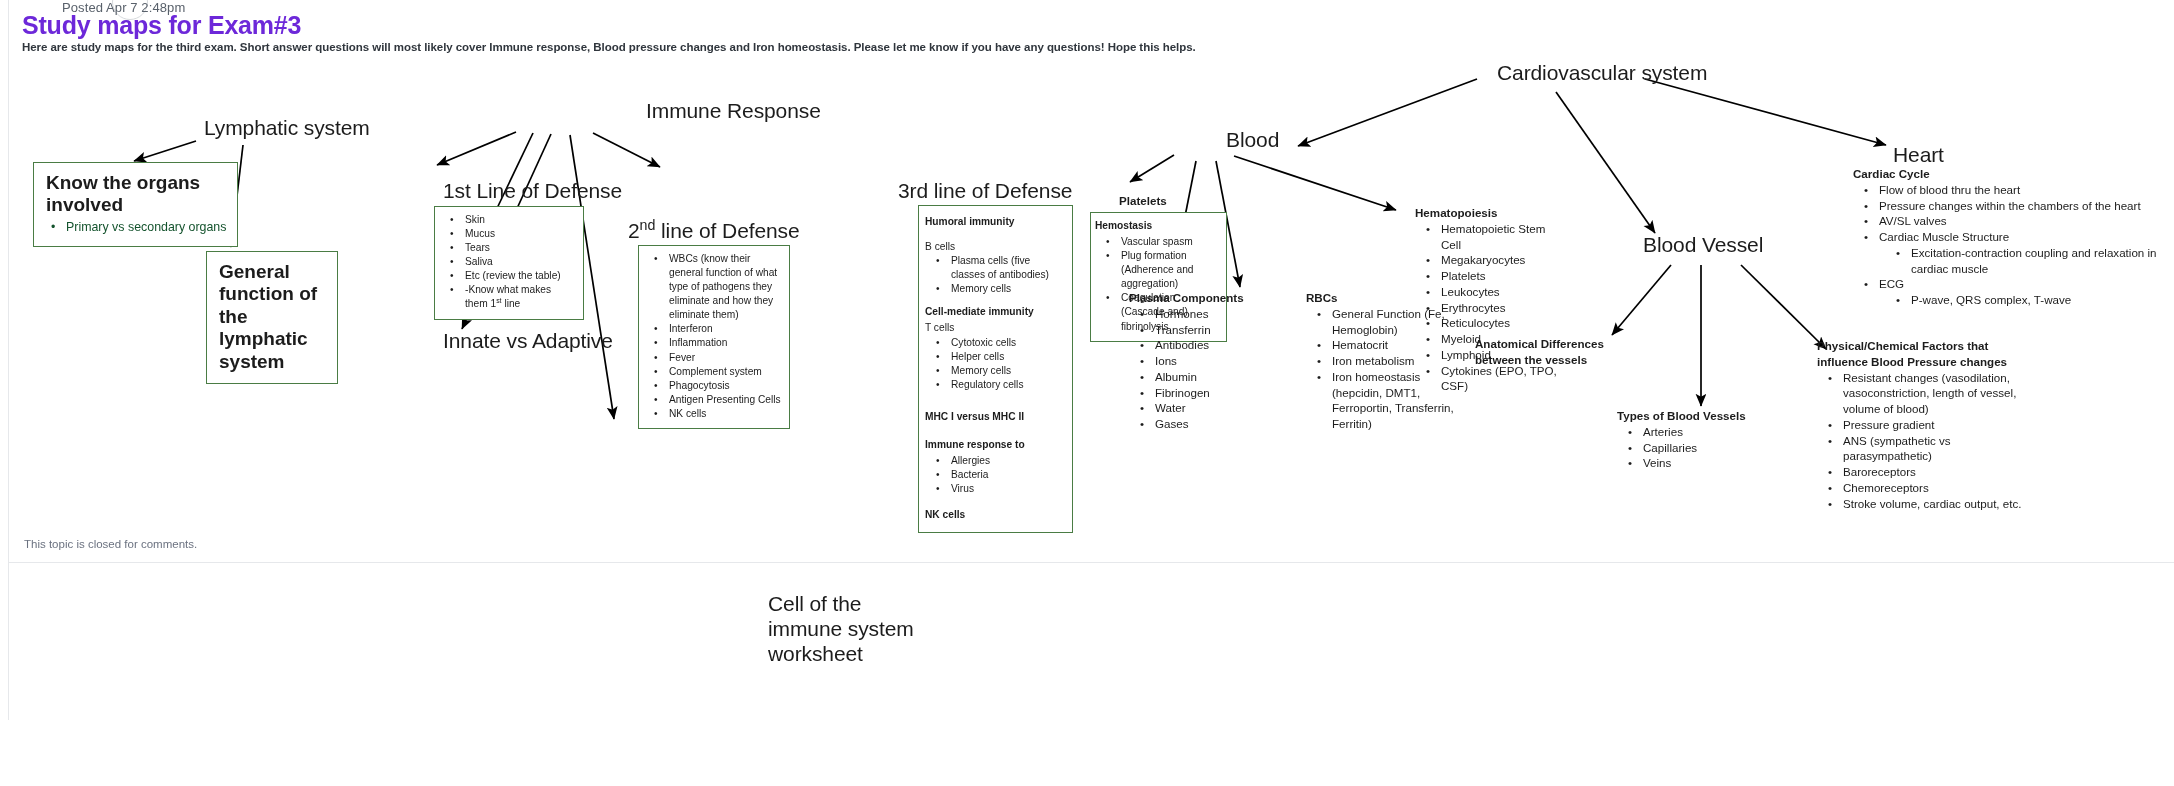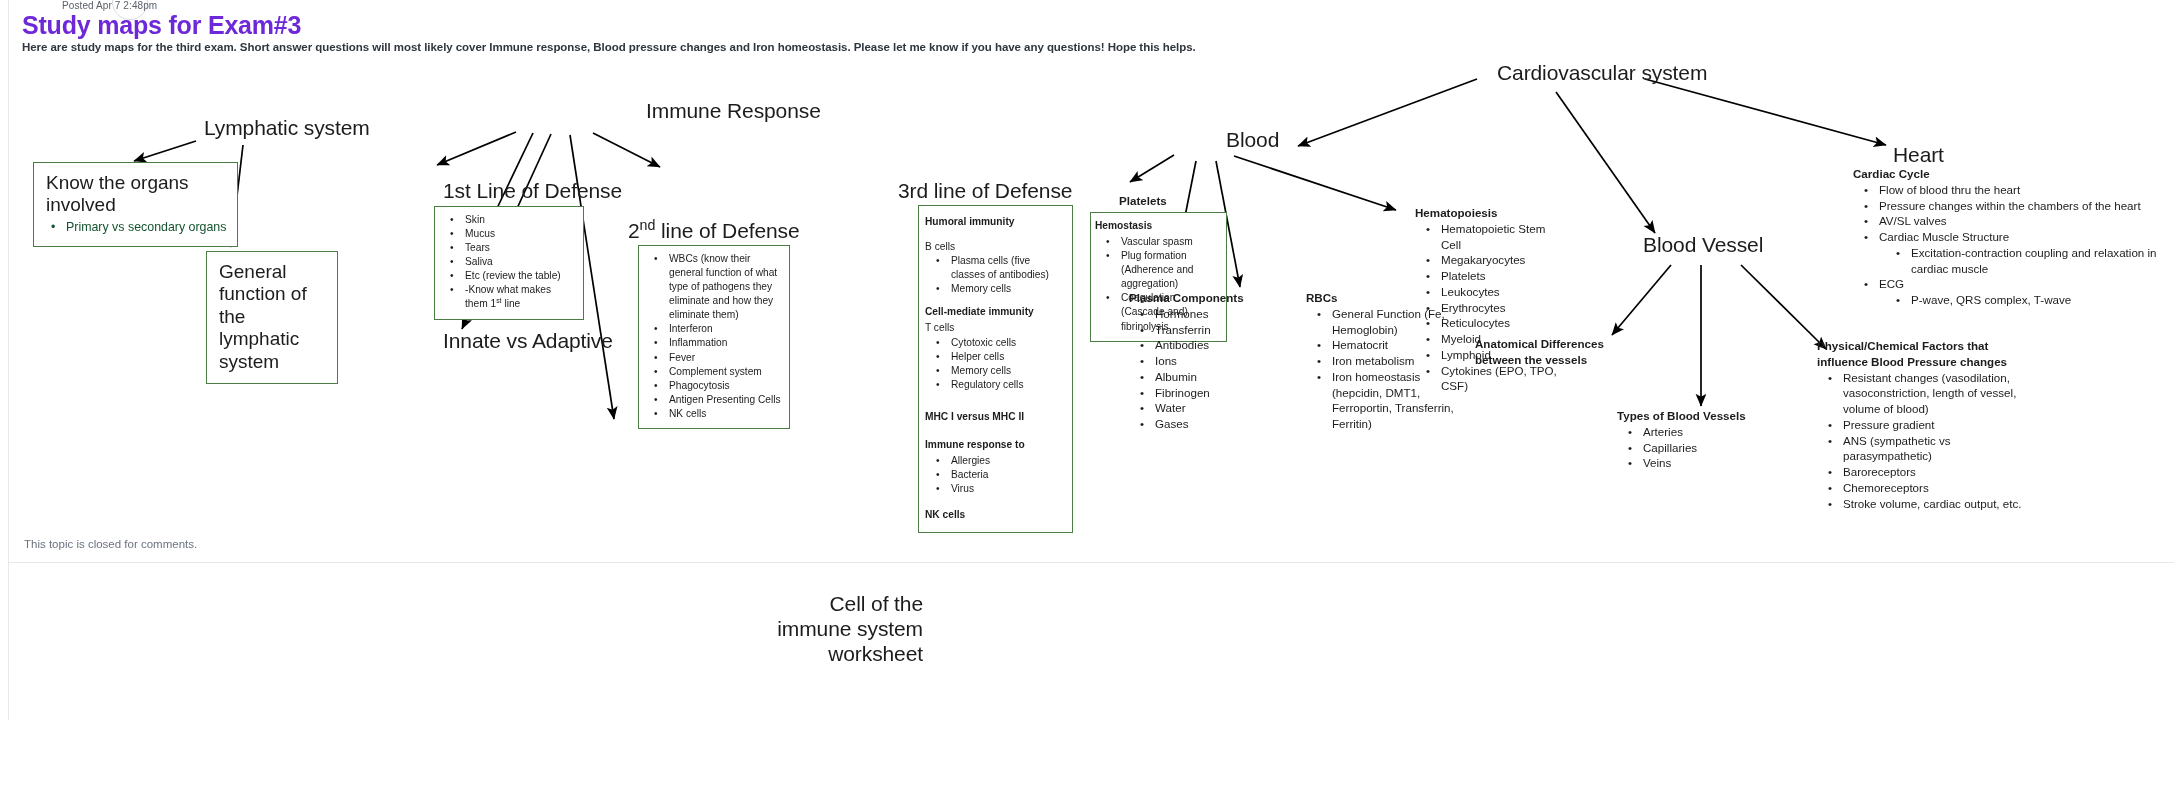"Posted Apr 7 2:48pm" .posted { font-size: 10px -> 13px }
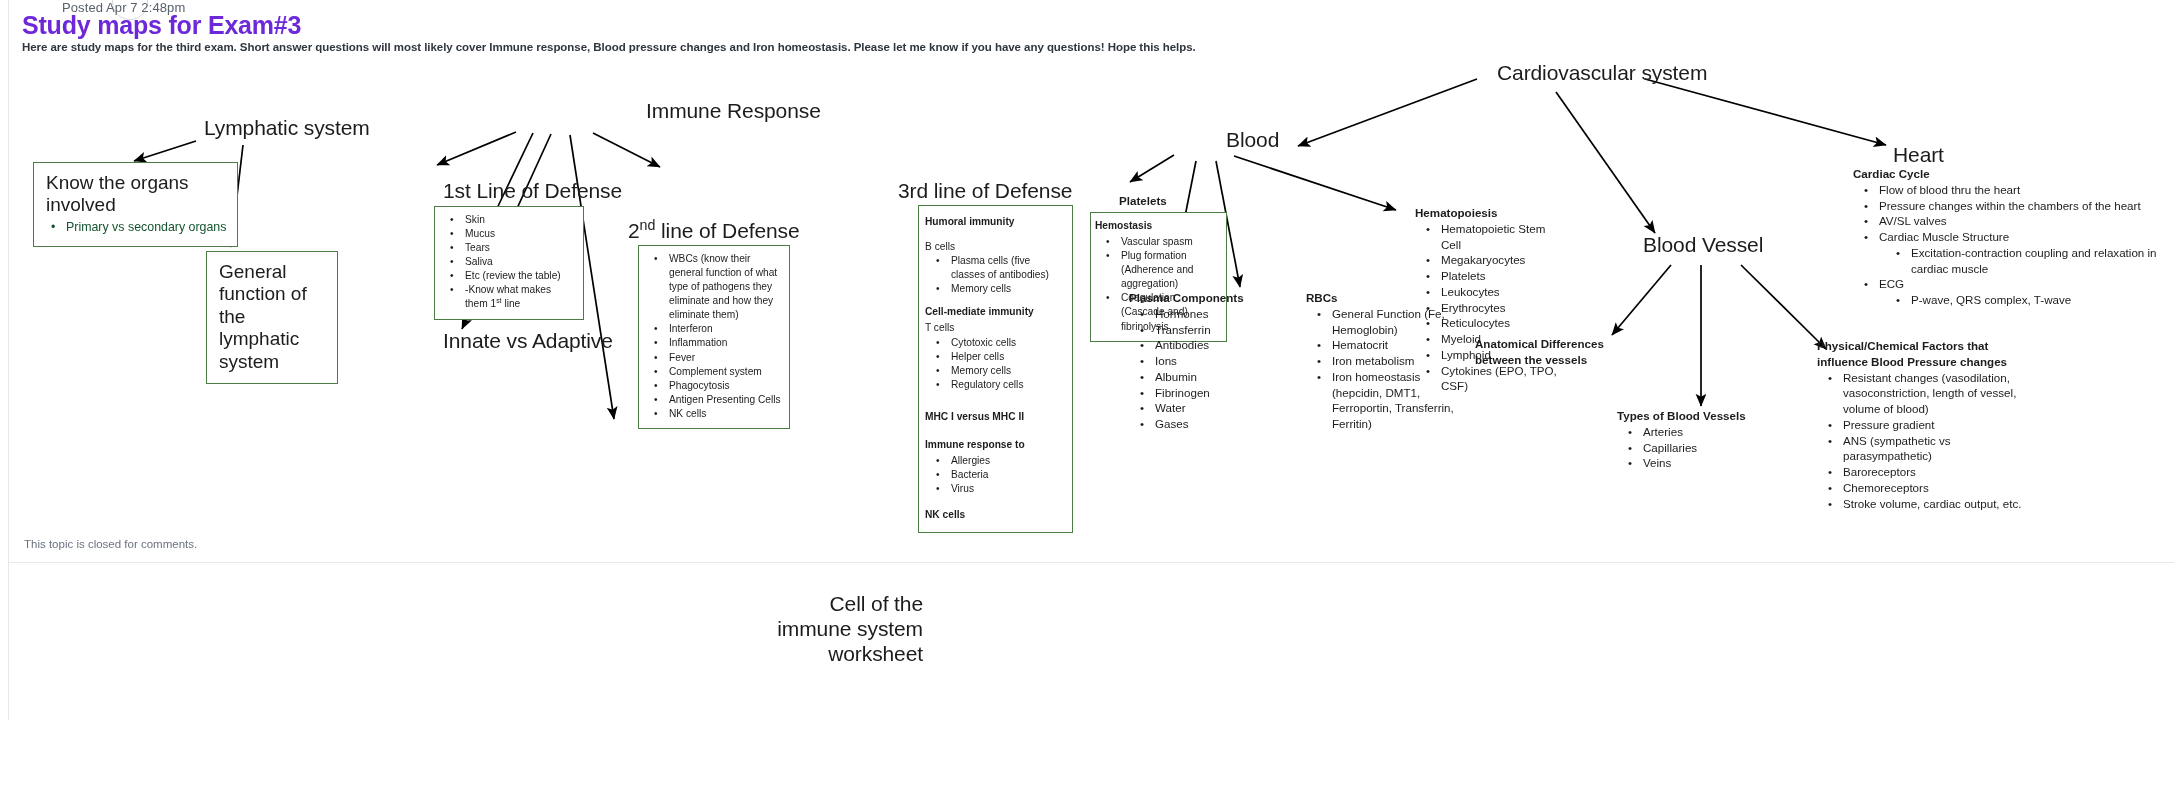"Know the organs involved" .card-title-lg { font-weight: 400 -> 700 }
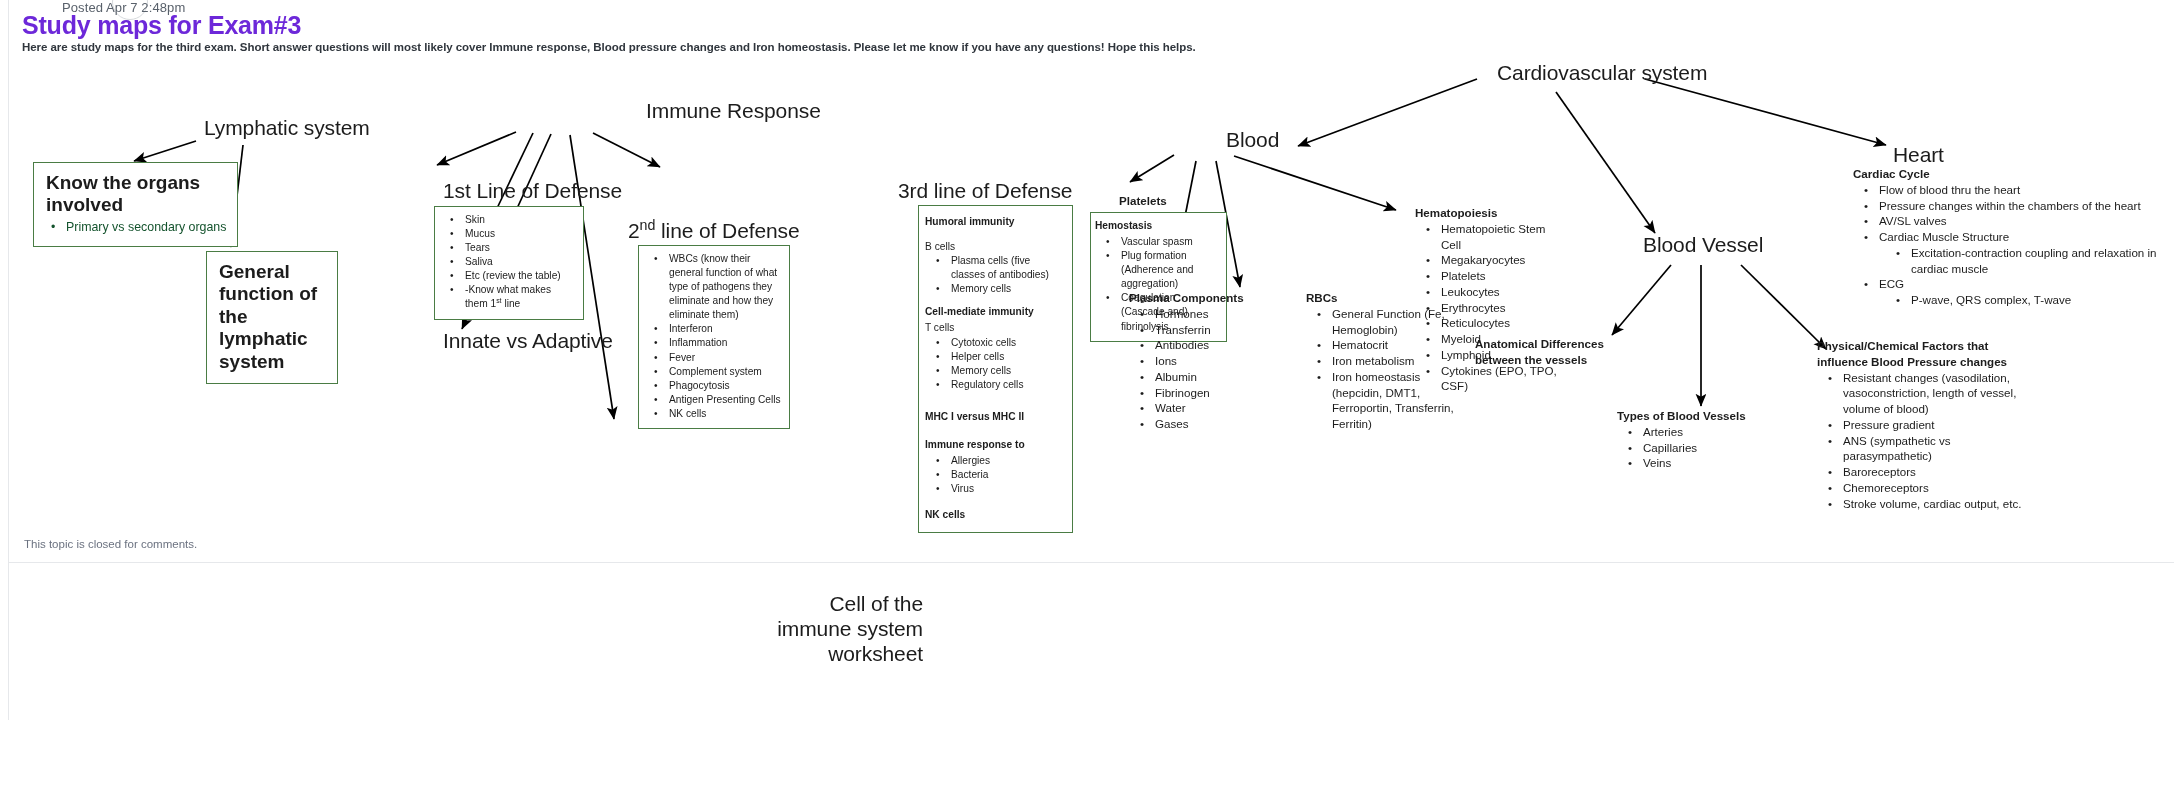"Cell of the immune system" .h-big.wrap { text-align: right -> none }
